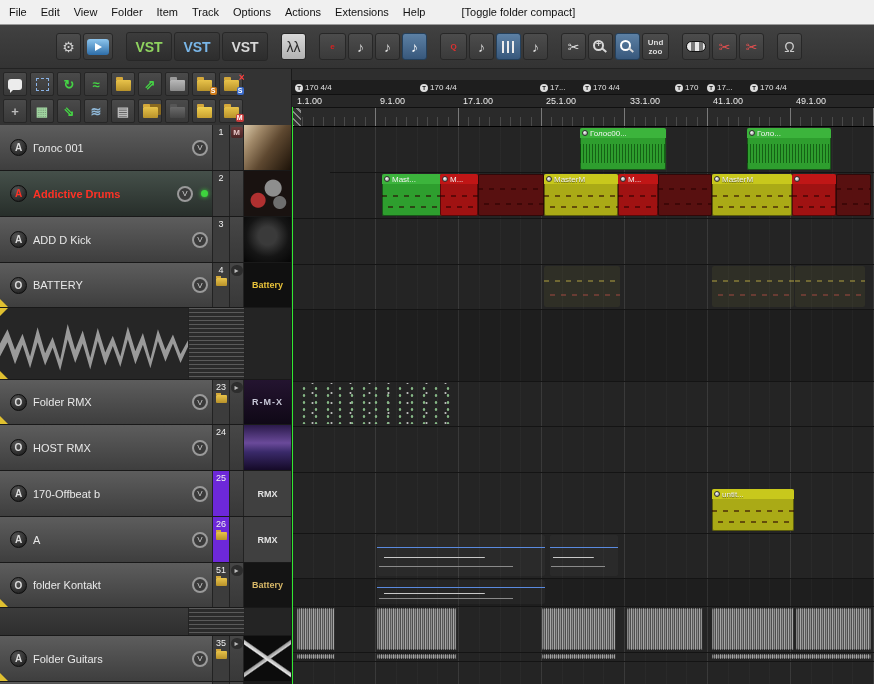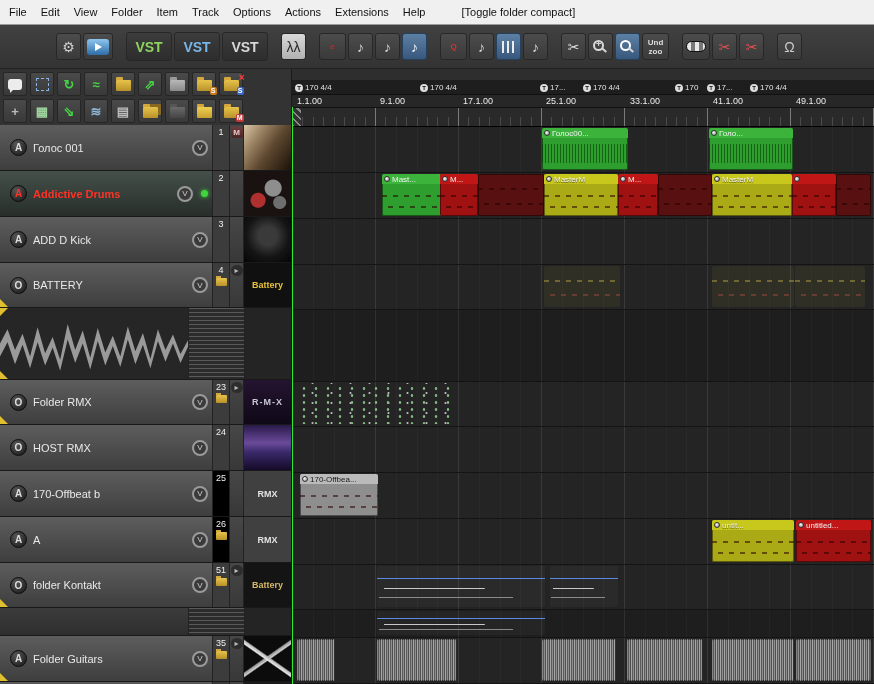"Голос00..." div.lane { margin-left: none -> 38px }
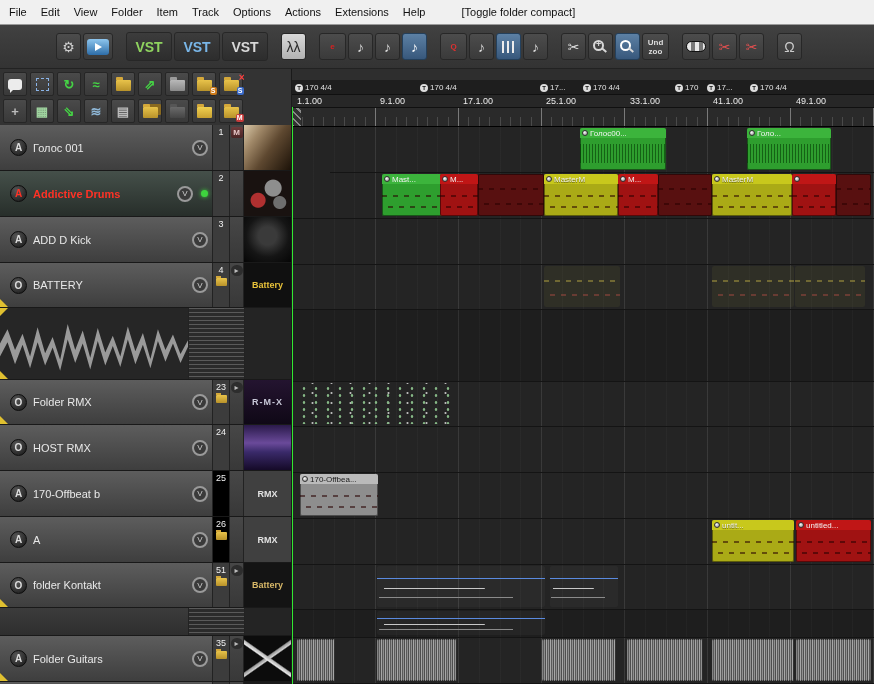"25" .numcol.blue { background: #000000 -> #6d28d9 }
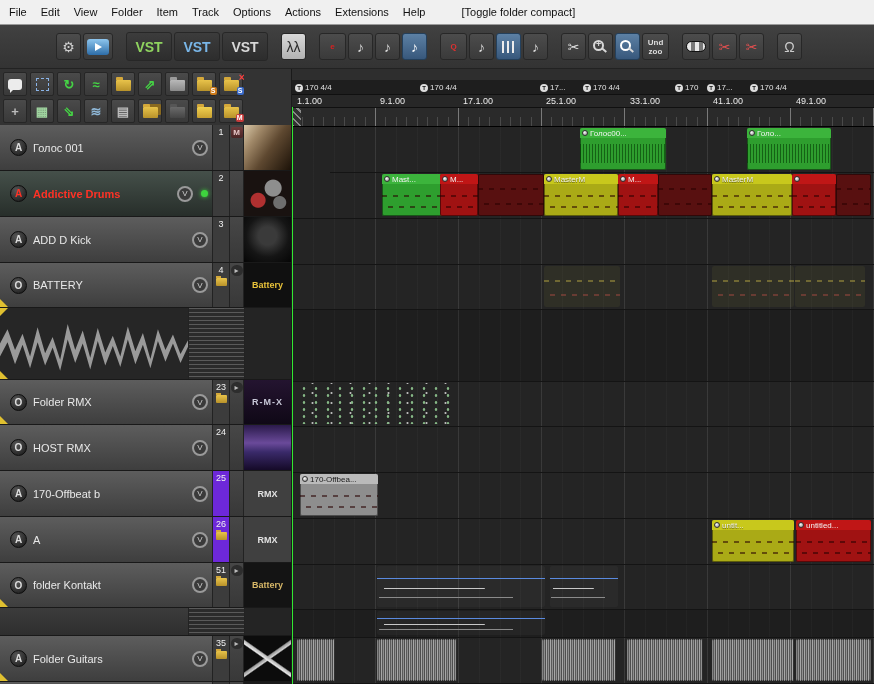"170-Offbea..." div.lane { html: <div> <div> <div> <div></div> <div>170-Offbea...</div> </div> <div></div> </div> </div> -> none }
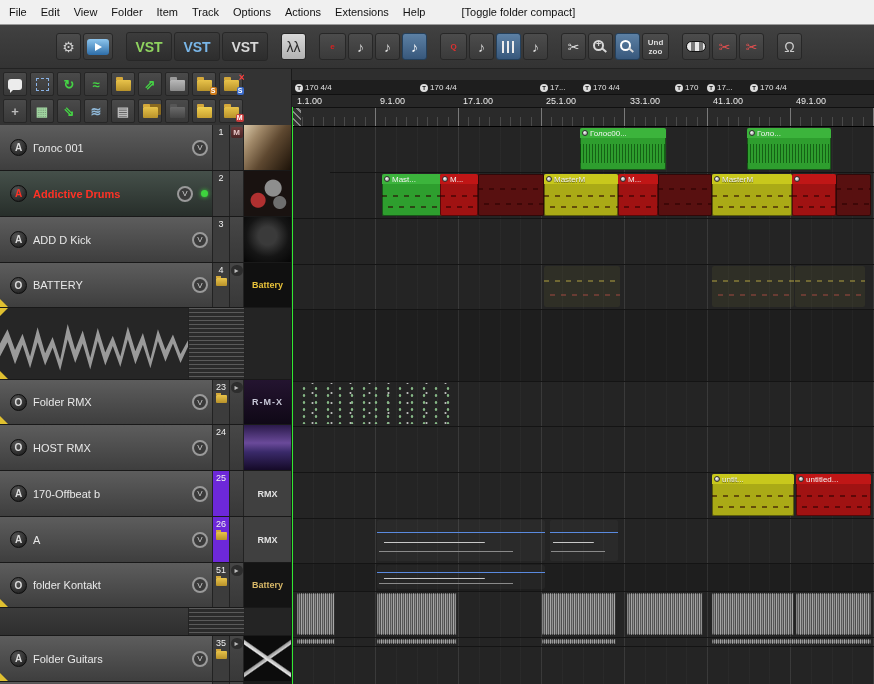"untit..." div.lane { margin-top: none -> 15px }
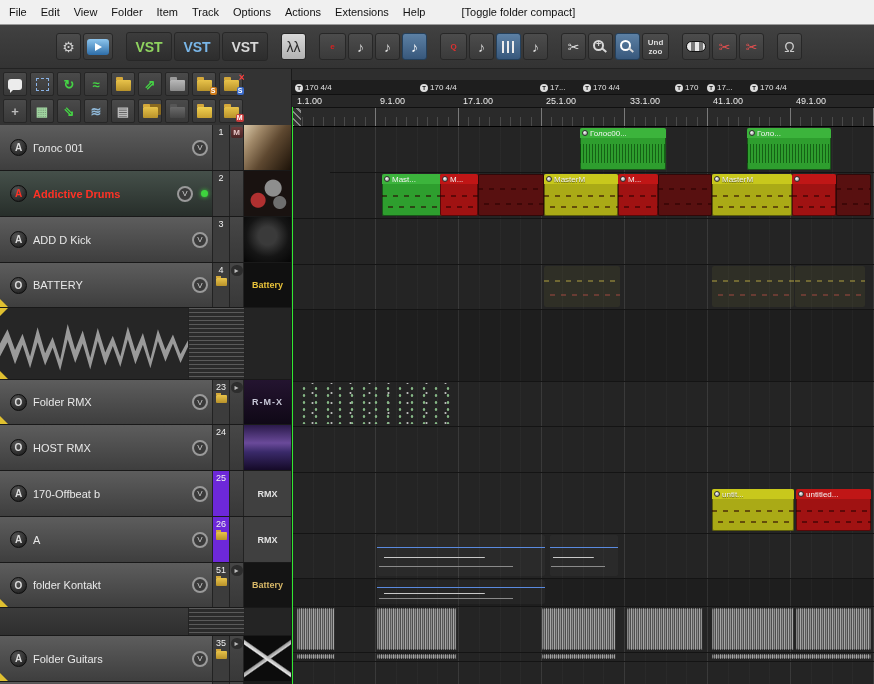"untitled..." div.clip { html: <div> <div> <div></div> <div>untitled...</div> </div> <div></div> </div> -> none }
